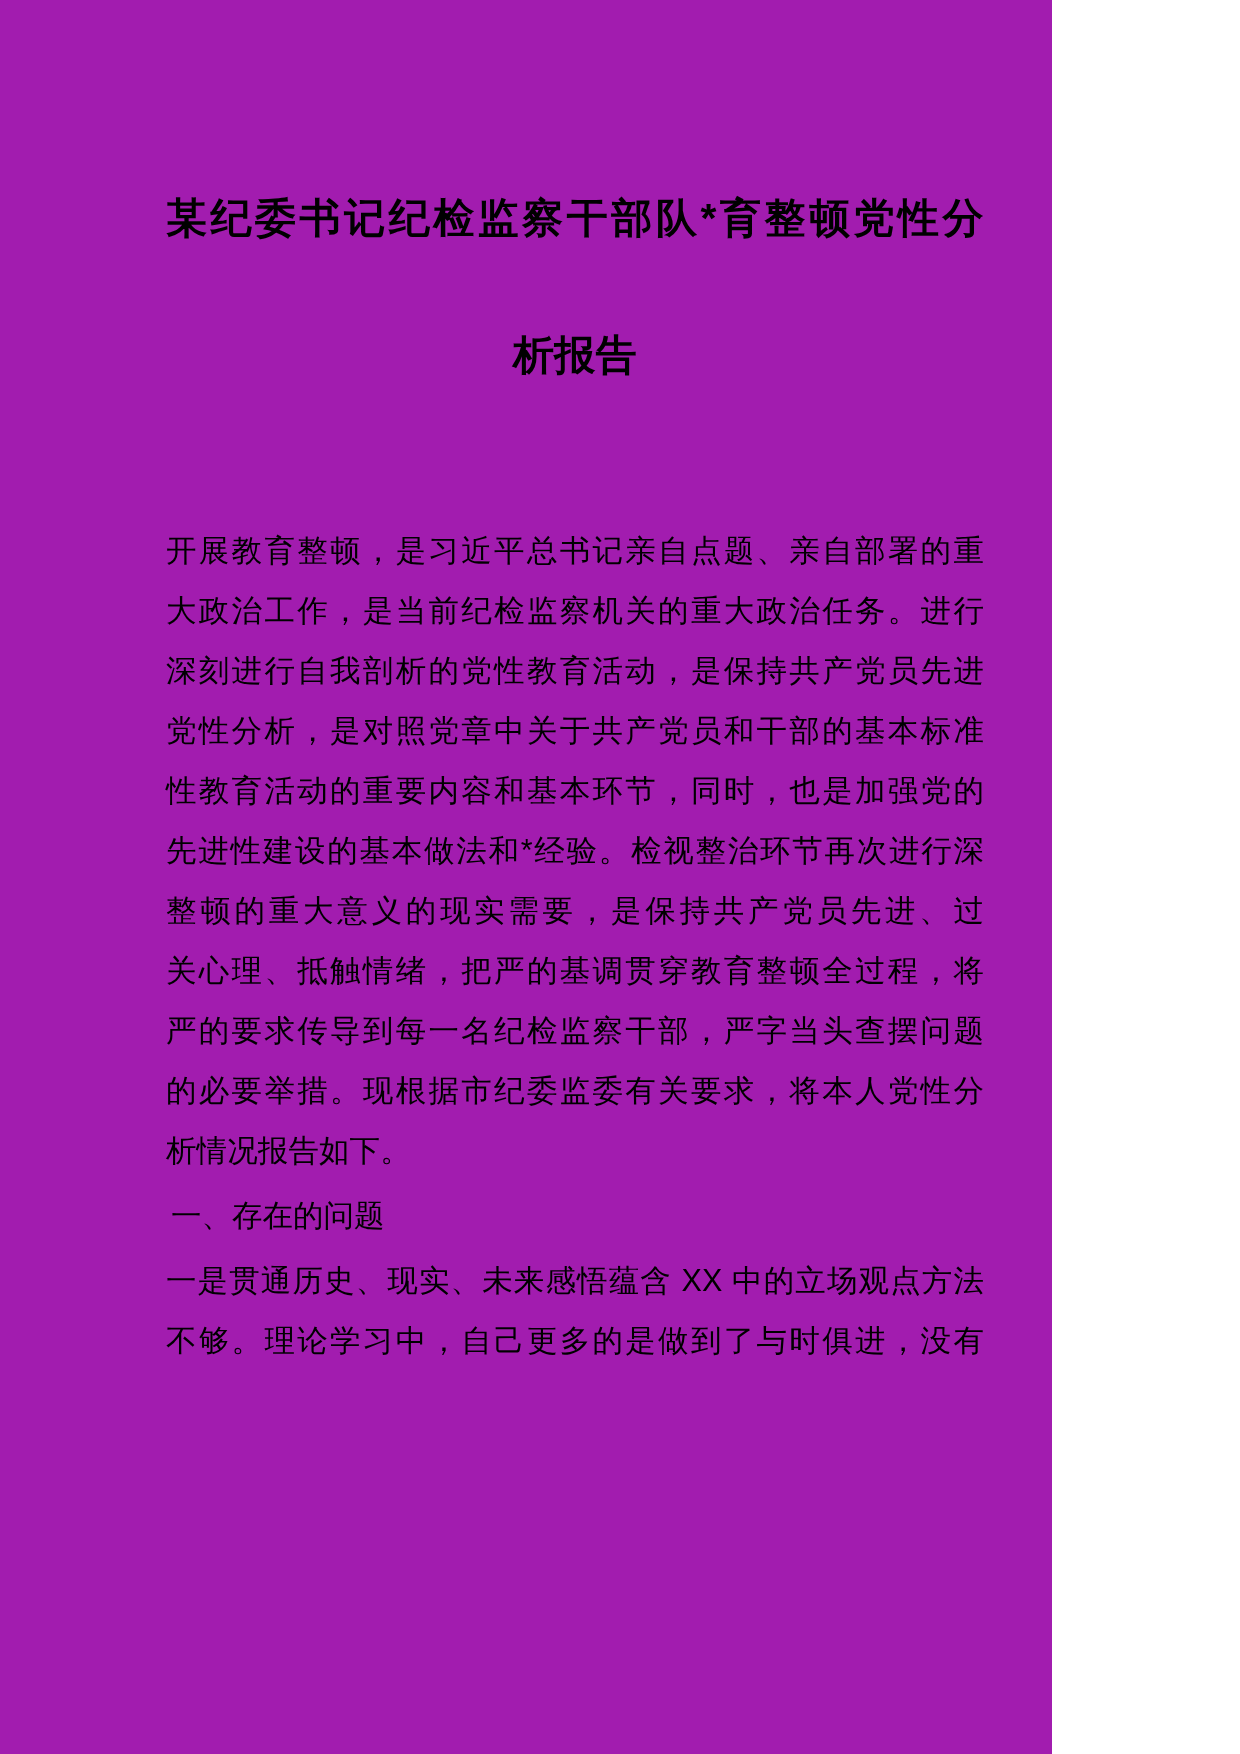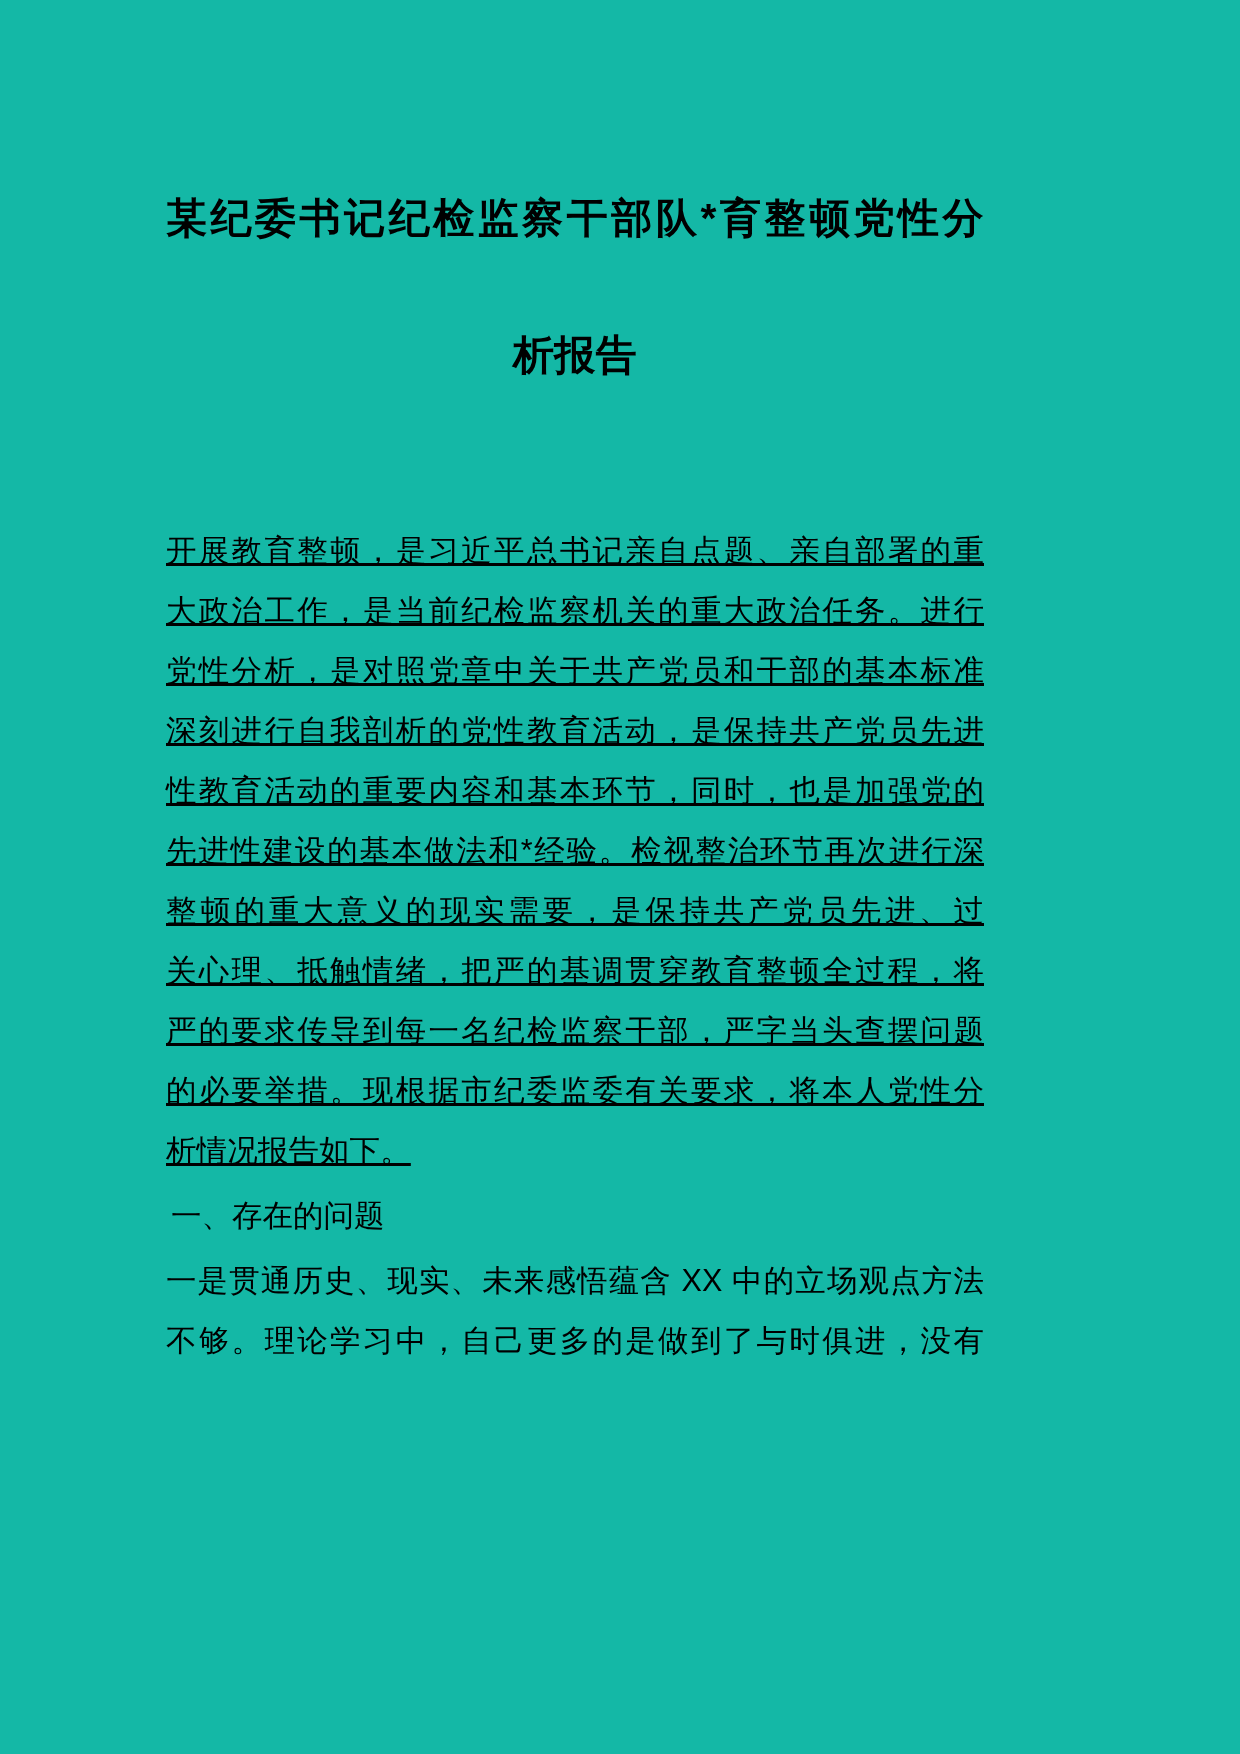"某纪委书记纪检监察干部队*育整顿党性分" .page { background: #14b8a6 -> #a21caf; width: 1240px -> 1052px }
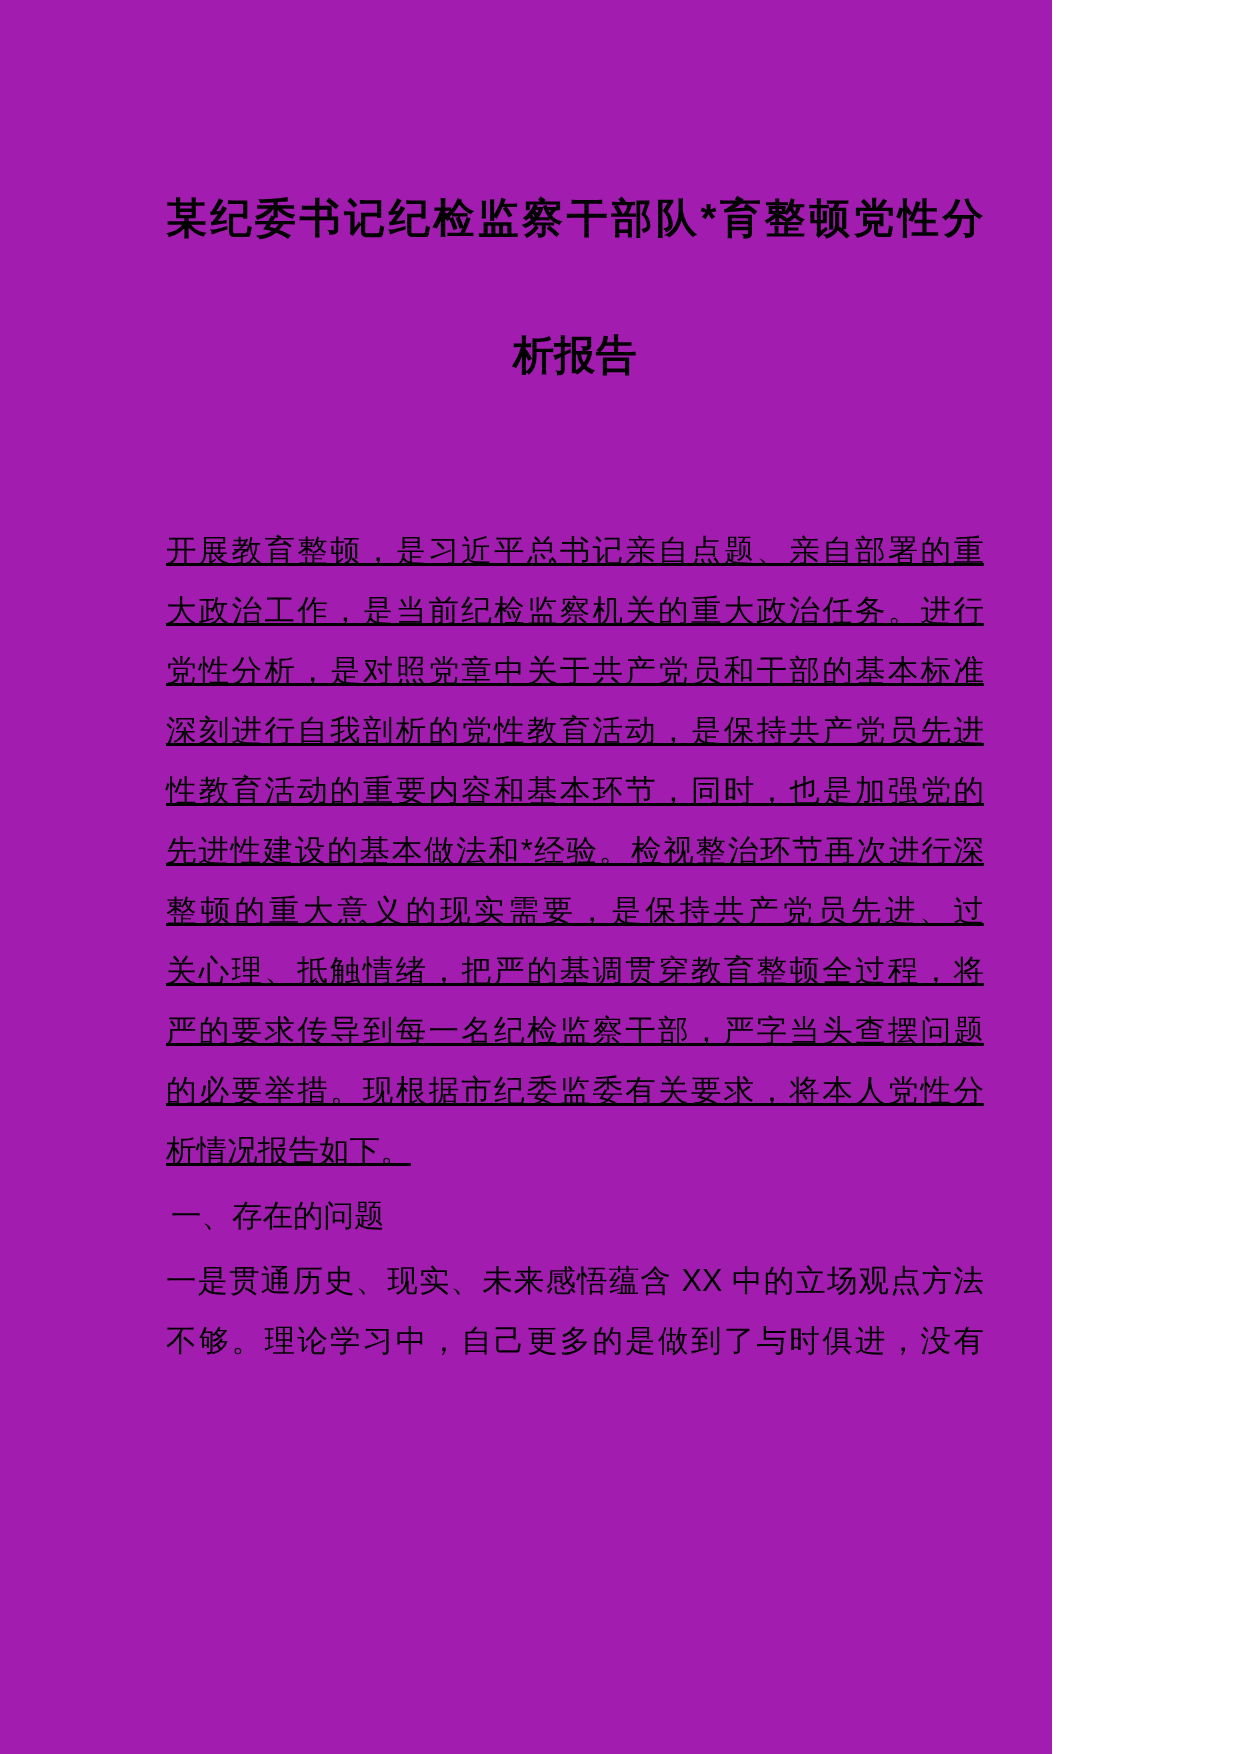"开展教育整顿，是习近平总书记亲自点题、亲自部署的重" .para-lead { text-decoration: underline -> none }
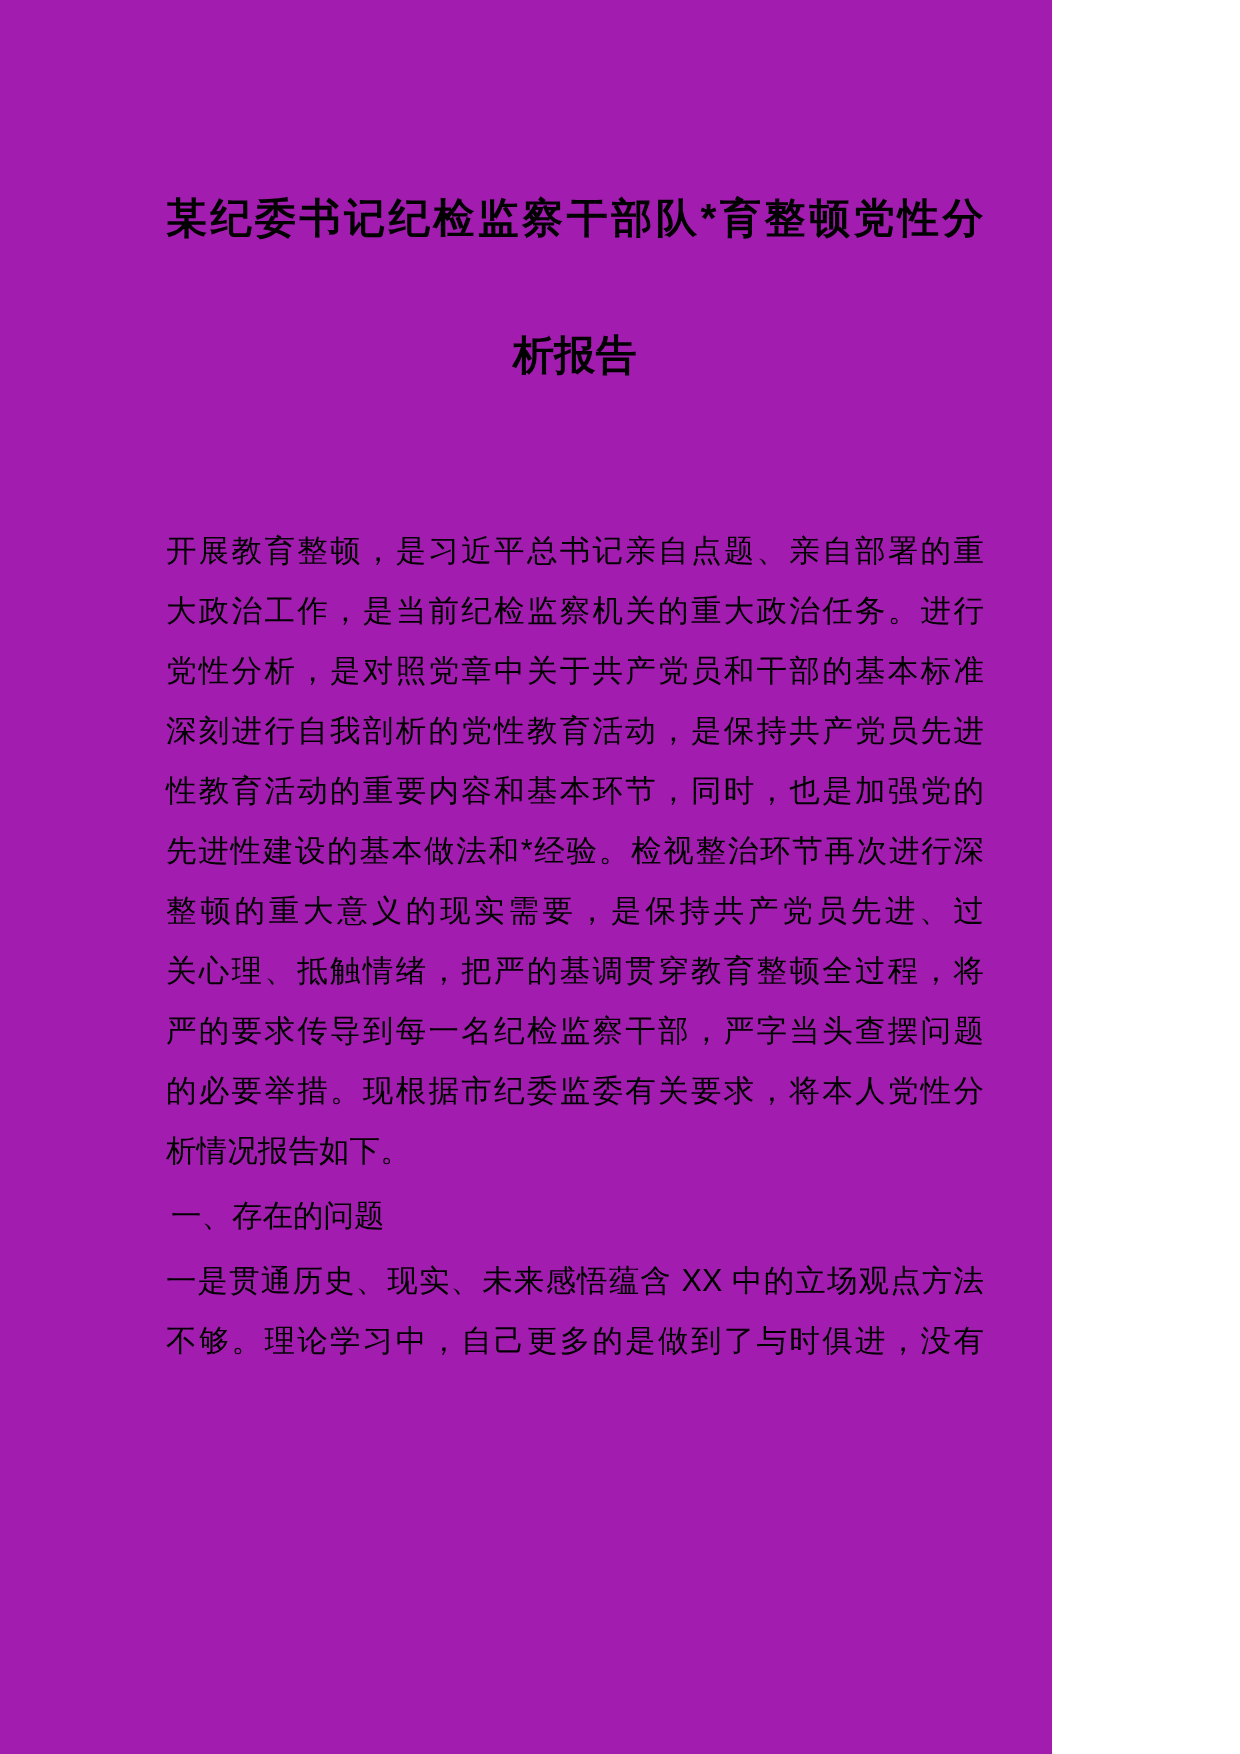"党性分析，是对照党章中关于共产党员和干部的基本标准" div.justified-block { order: before "深刻进行自我剖析的党性教育活动，是保持共产党员先进" -> after "深刻进行自我剖析的党性教育活动，是保持共产党员先进" }
